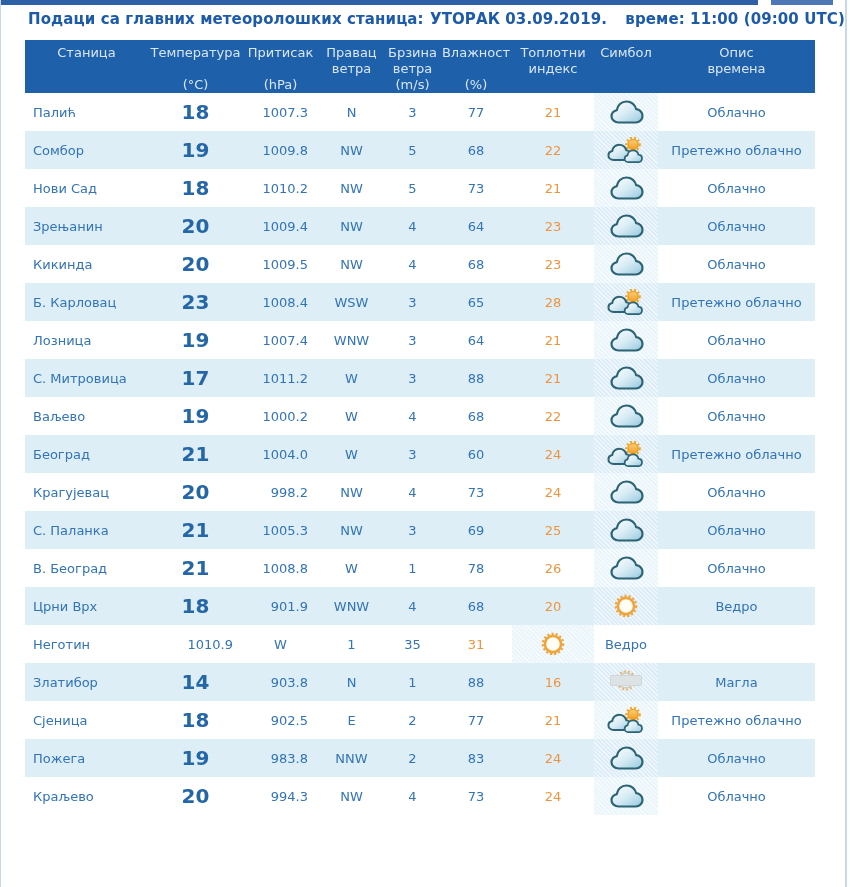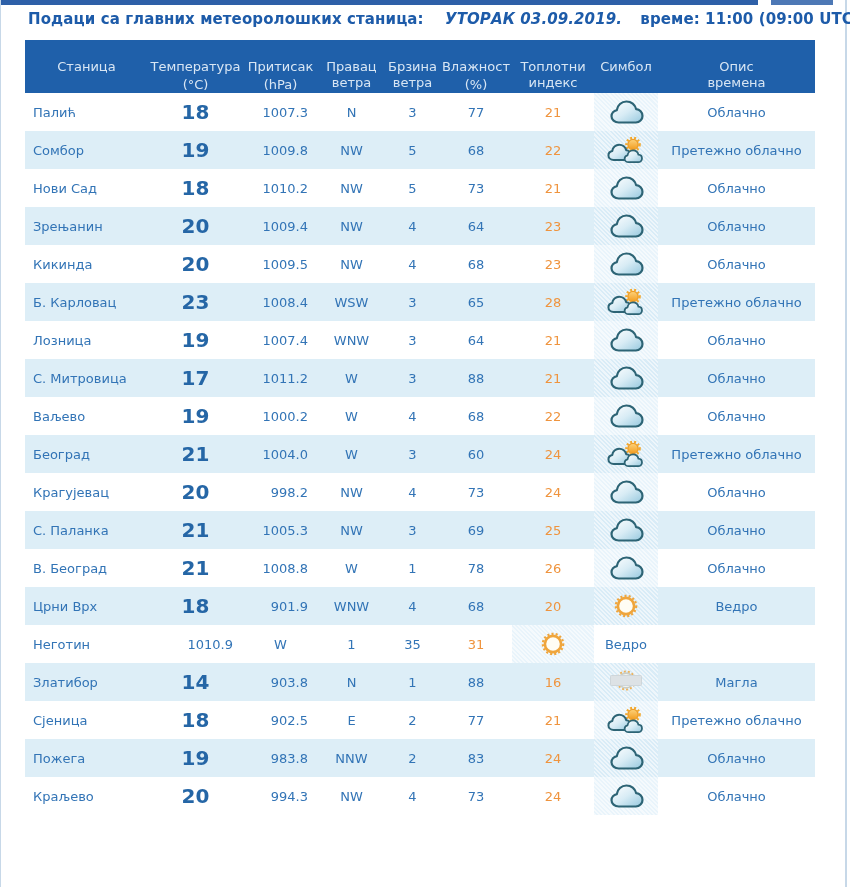"УТОРАК 03.09.2019." .title .seg2 { font-style: italic -> none; margin-left: 16px -> 1px }
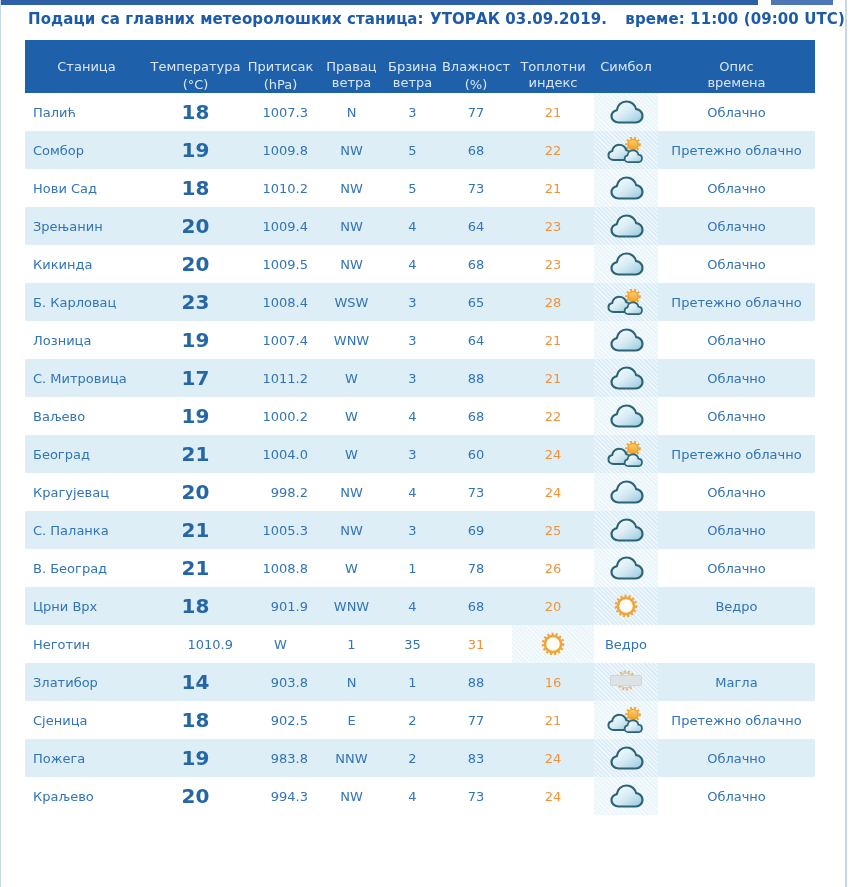"Температура" .th { padding-top: 19px -> 5px }
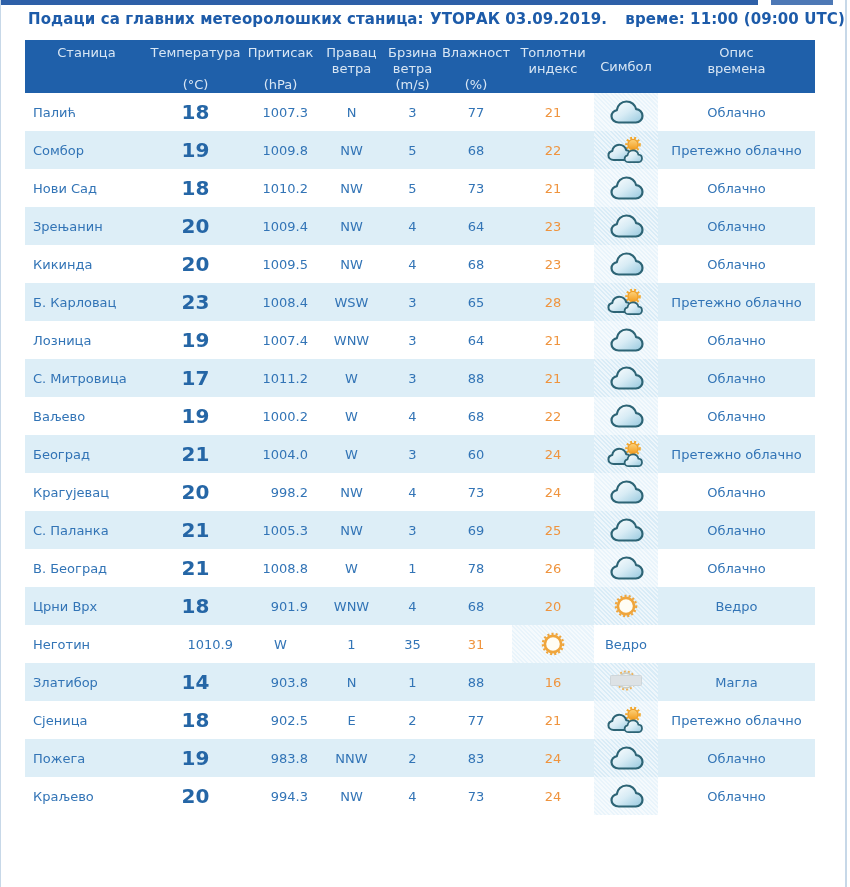"Симбол" .th.col-symbol { padding-top: 19px -> 5px }
